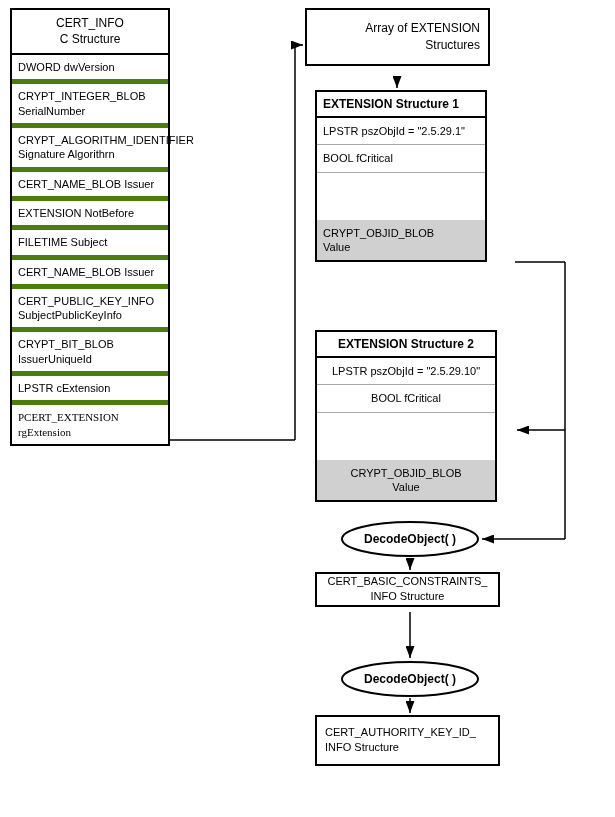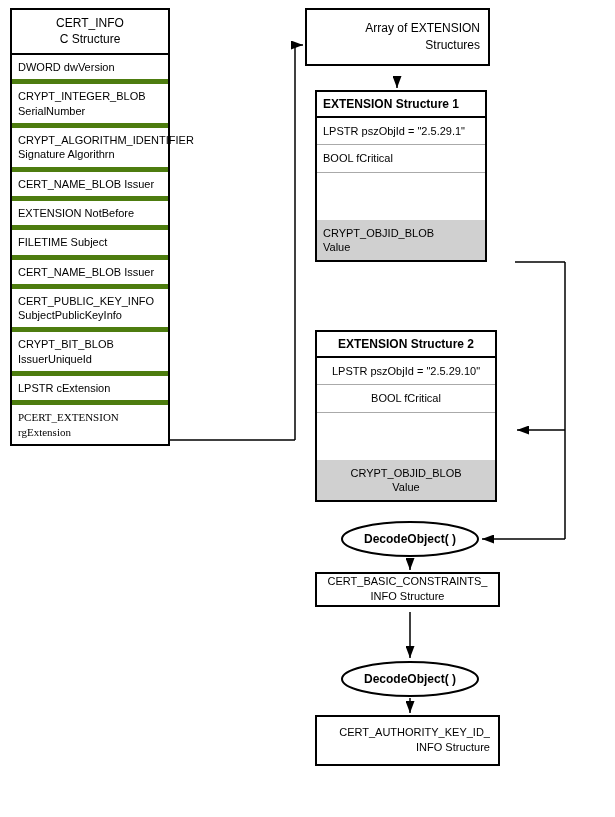"CERT_AUTHORITY_KEY_ID_" .cert-authority-box { text-align: right -> left }
